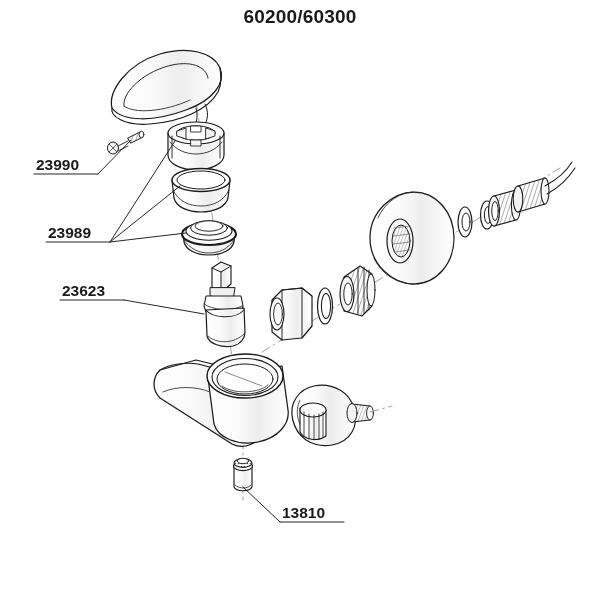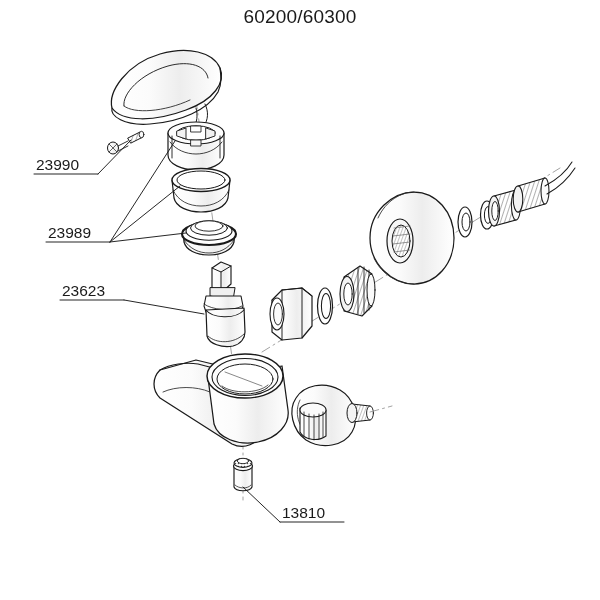"60200/60300" #page { font-weight: none -> bold }
